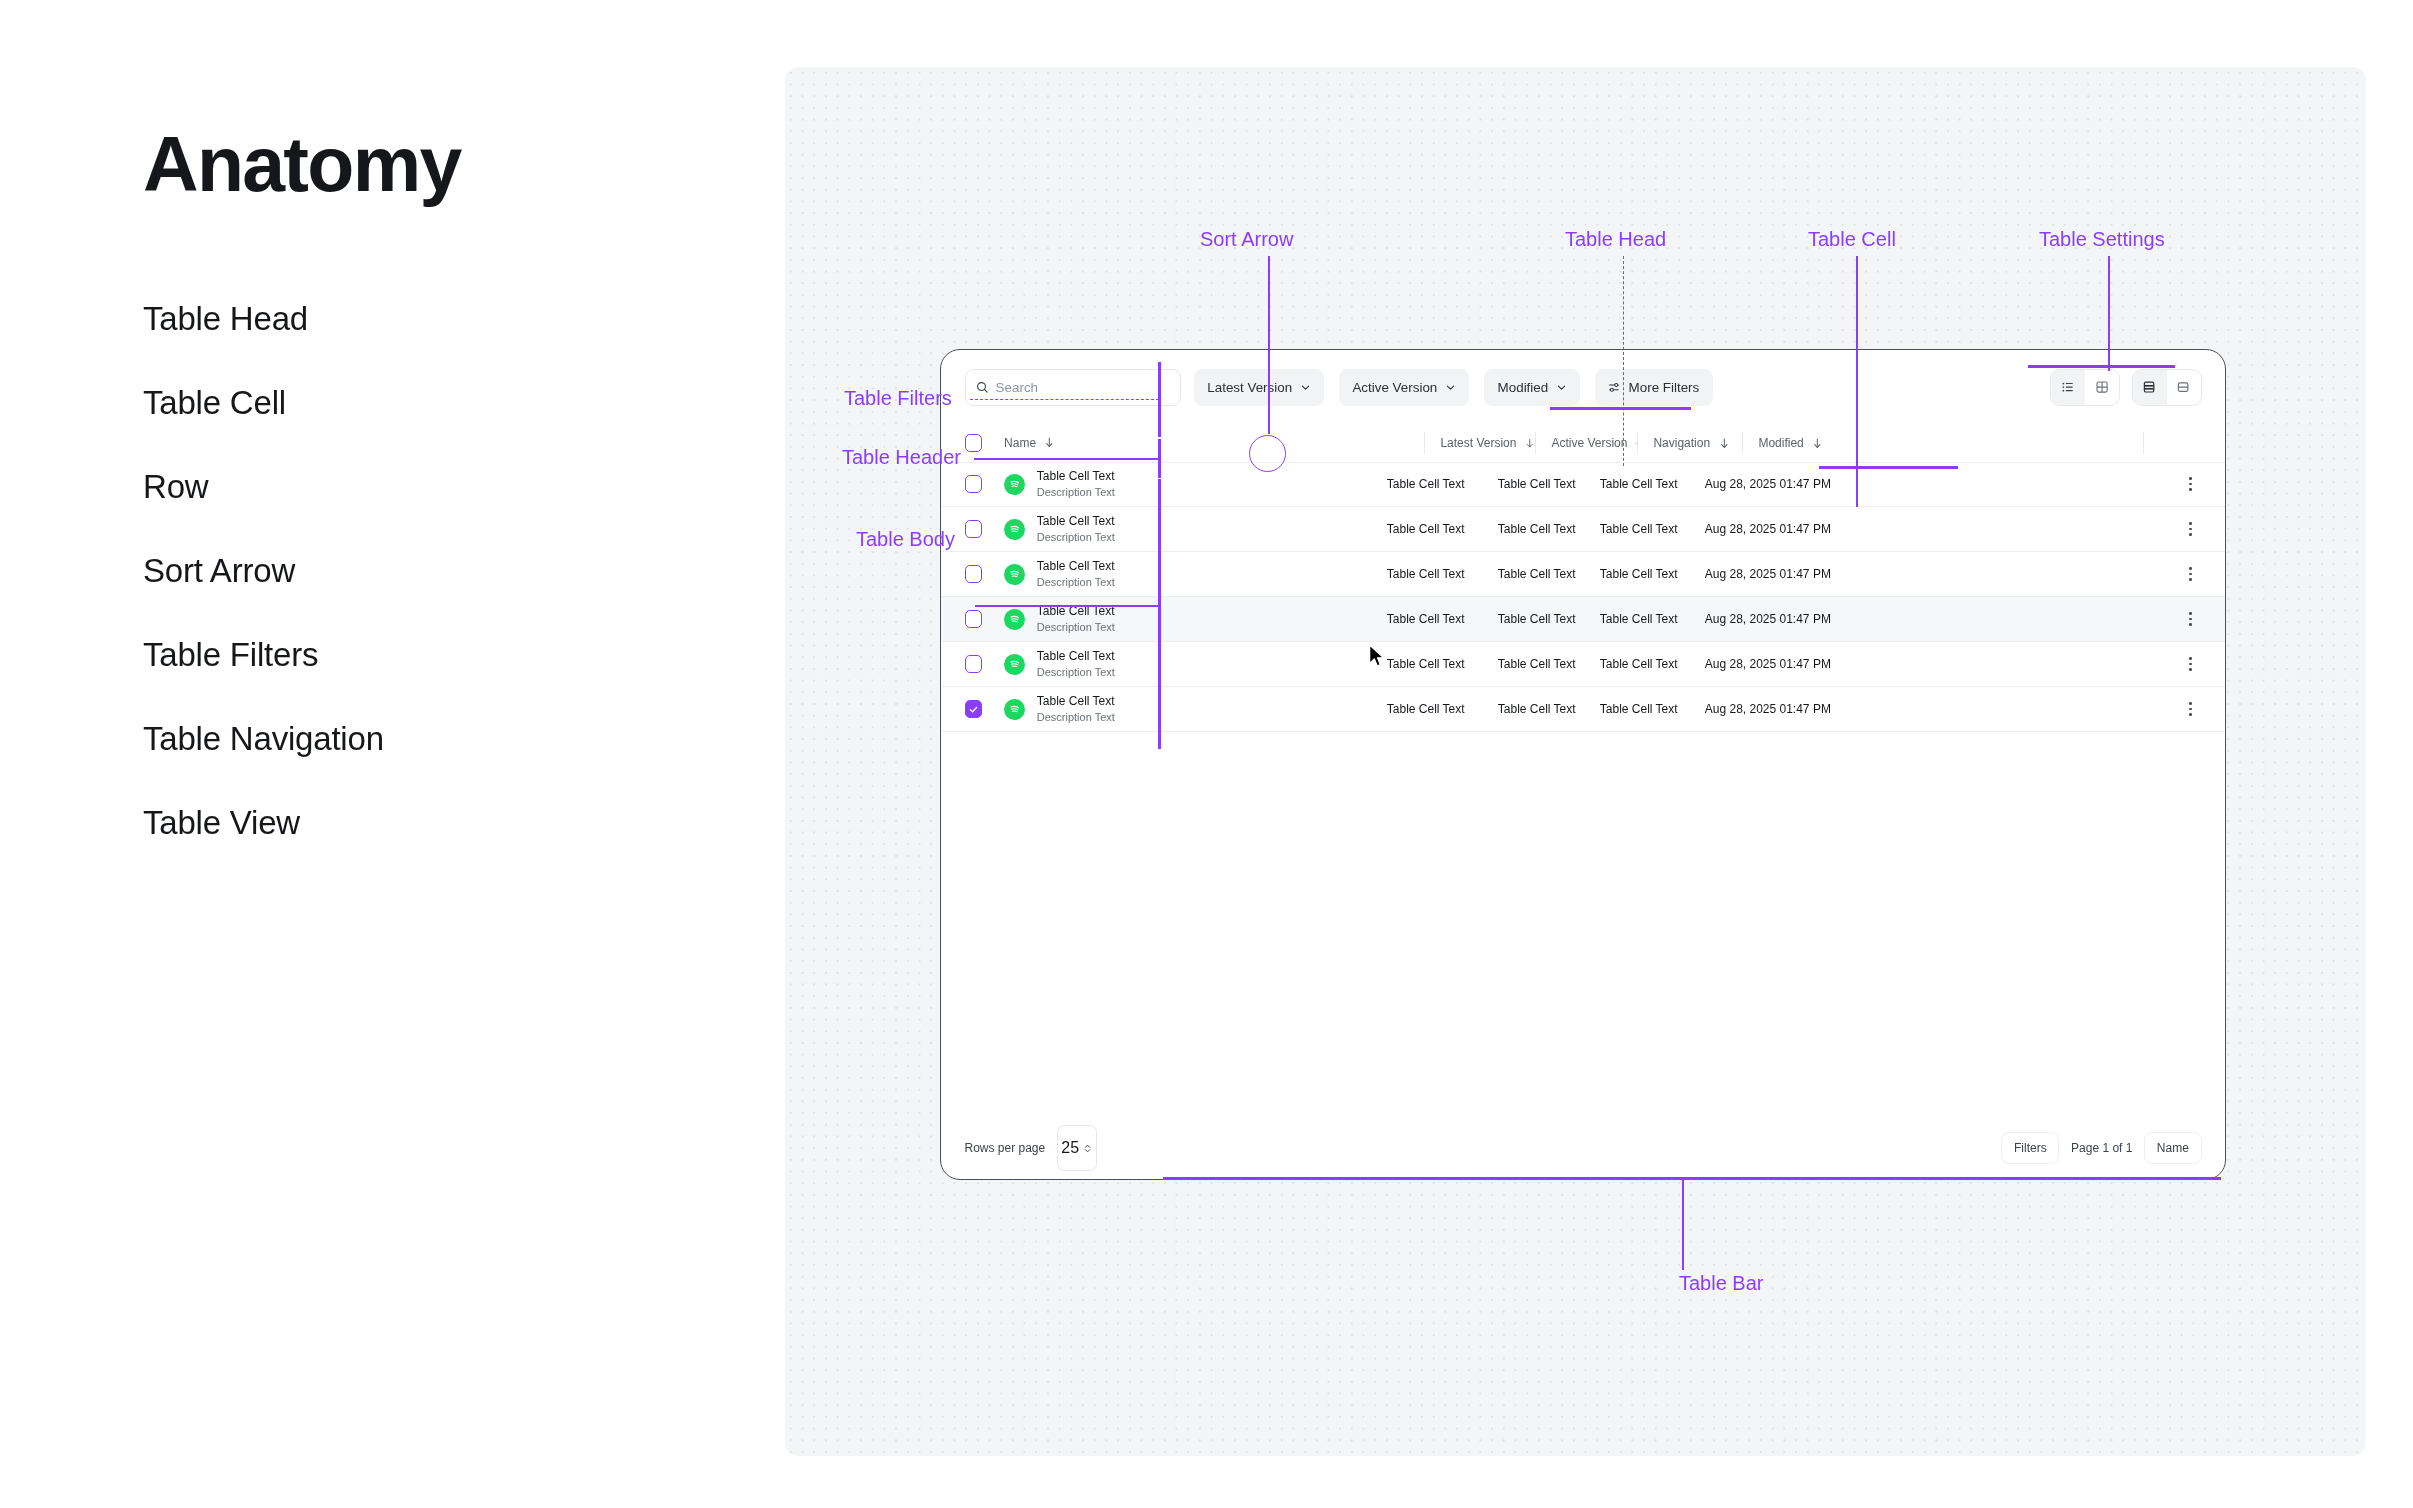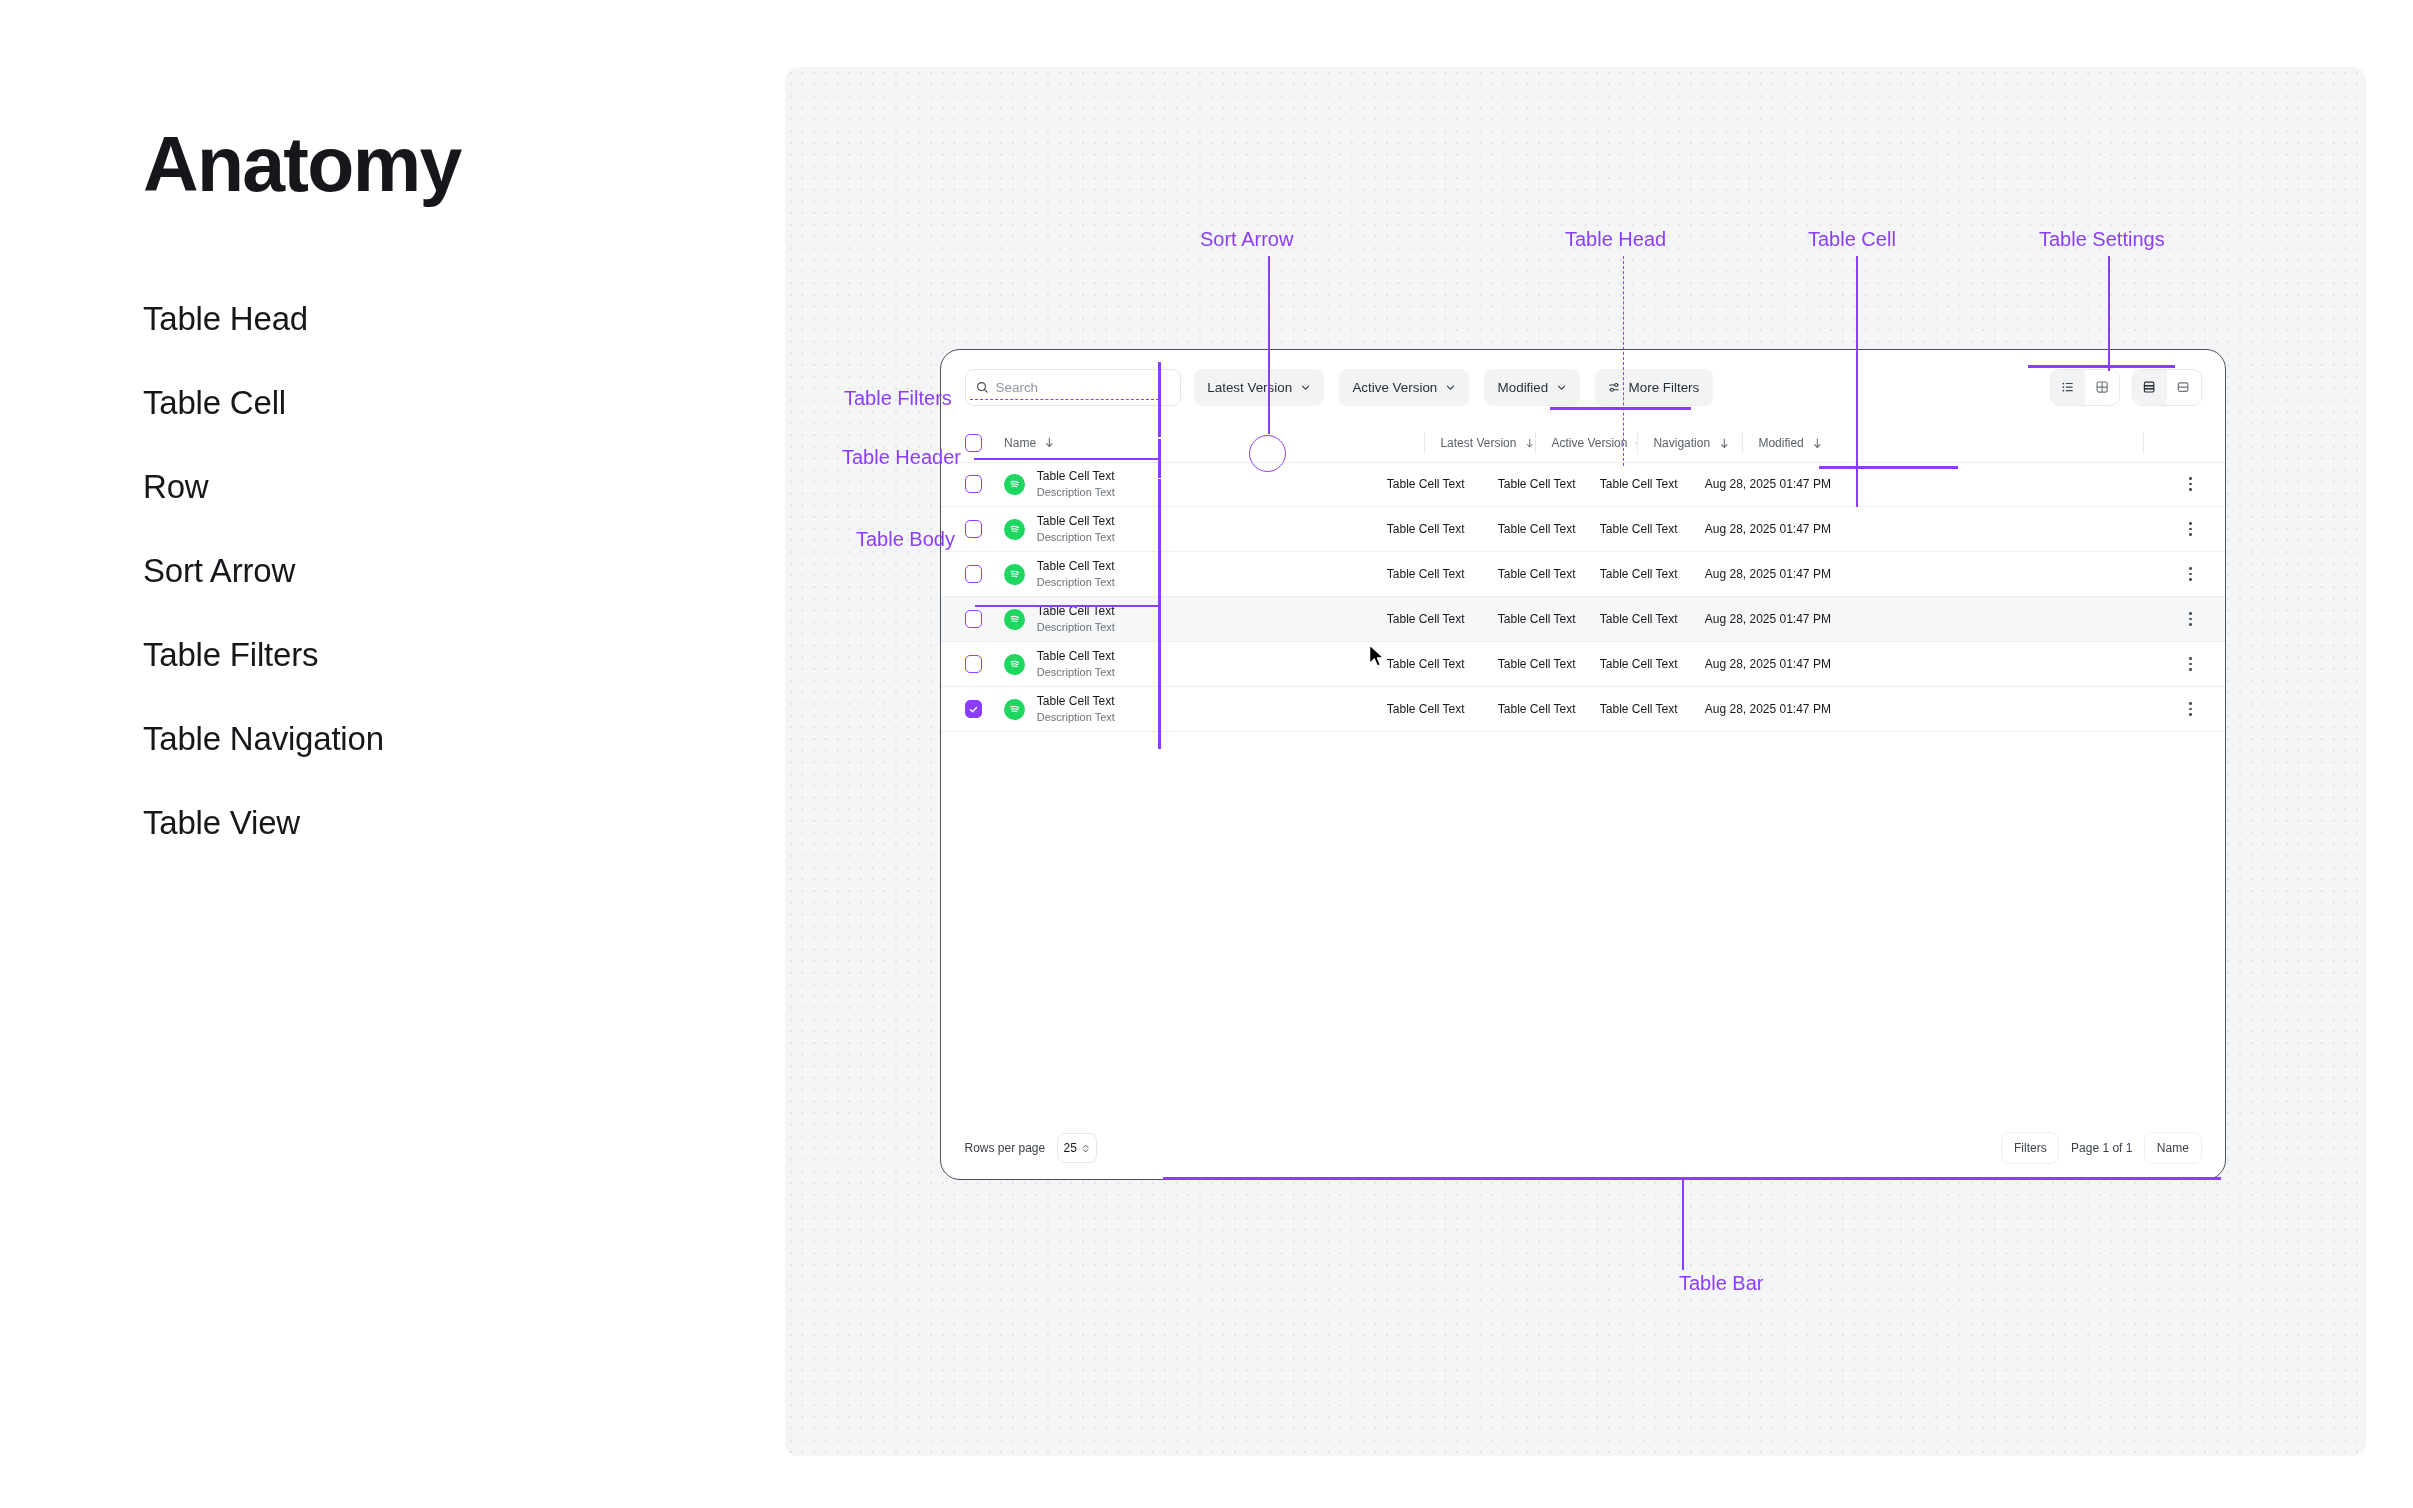"25" .stepper { font-size: 12px -> 16px; height: 30px -> 46px }
